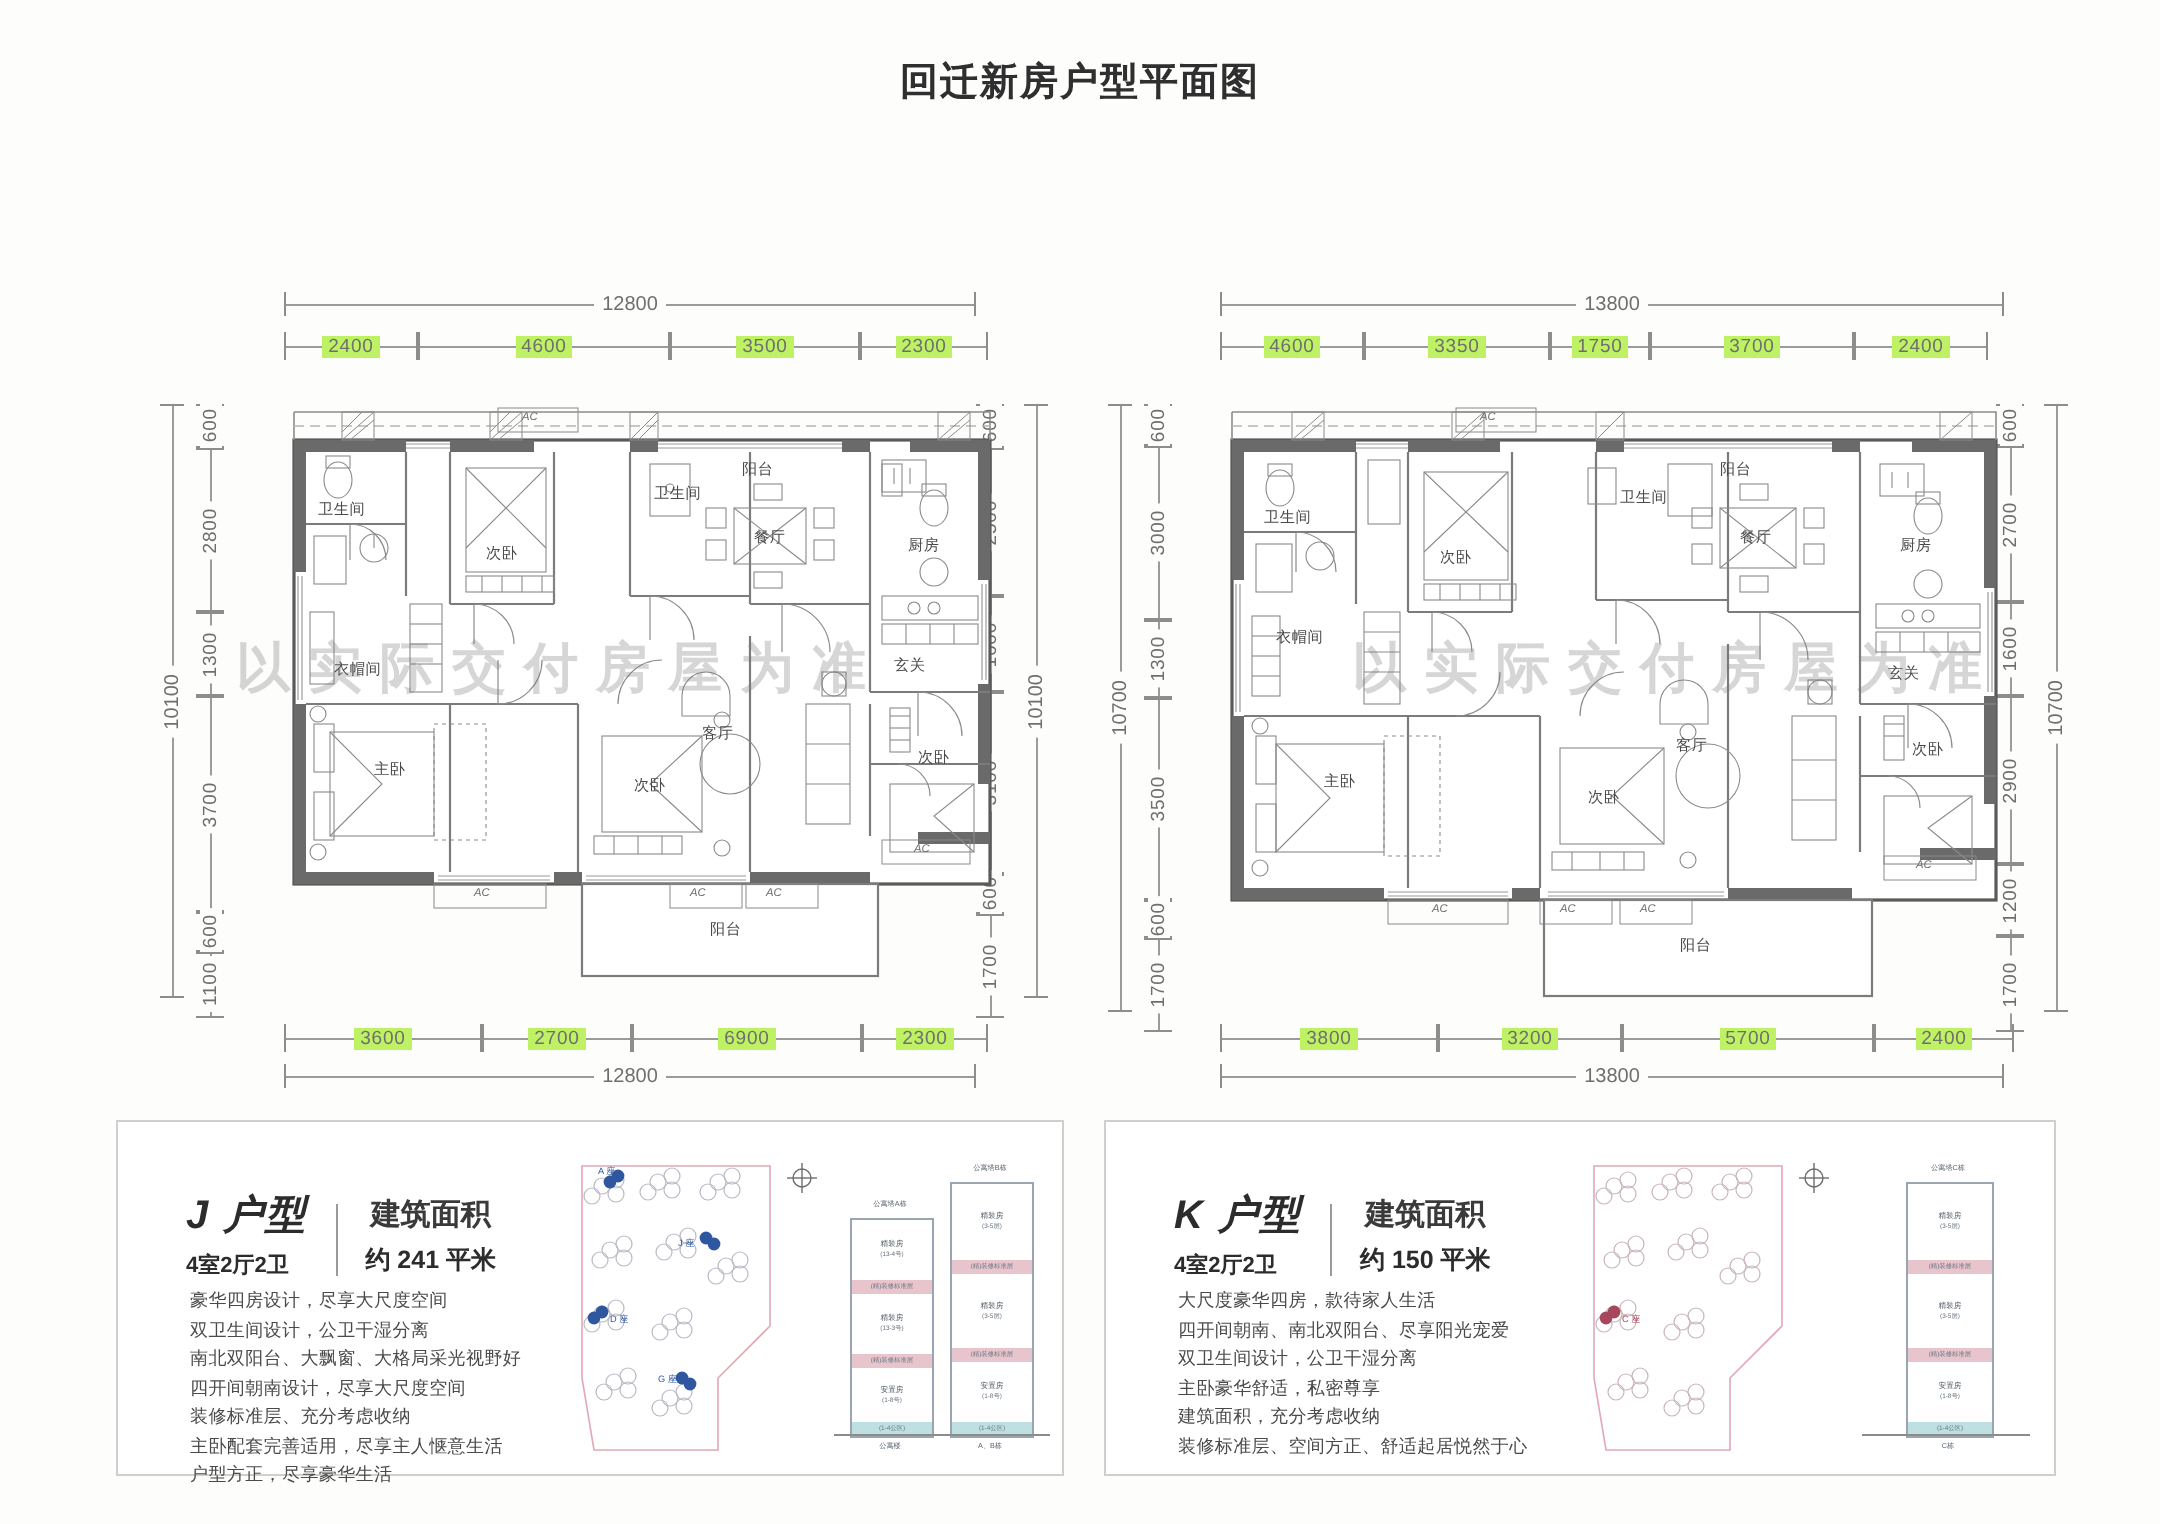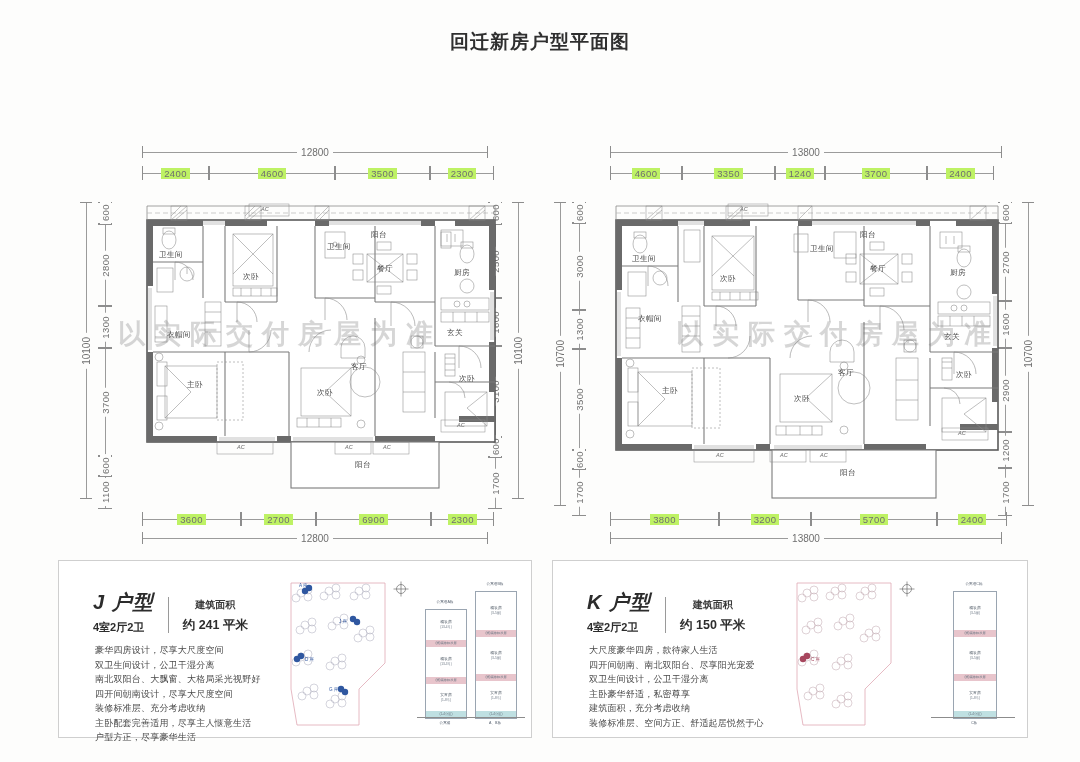"1240" span { text: 1240 -> 1750 }
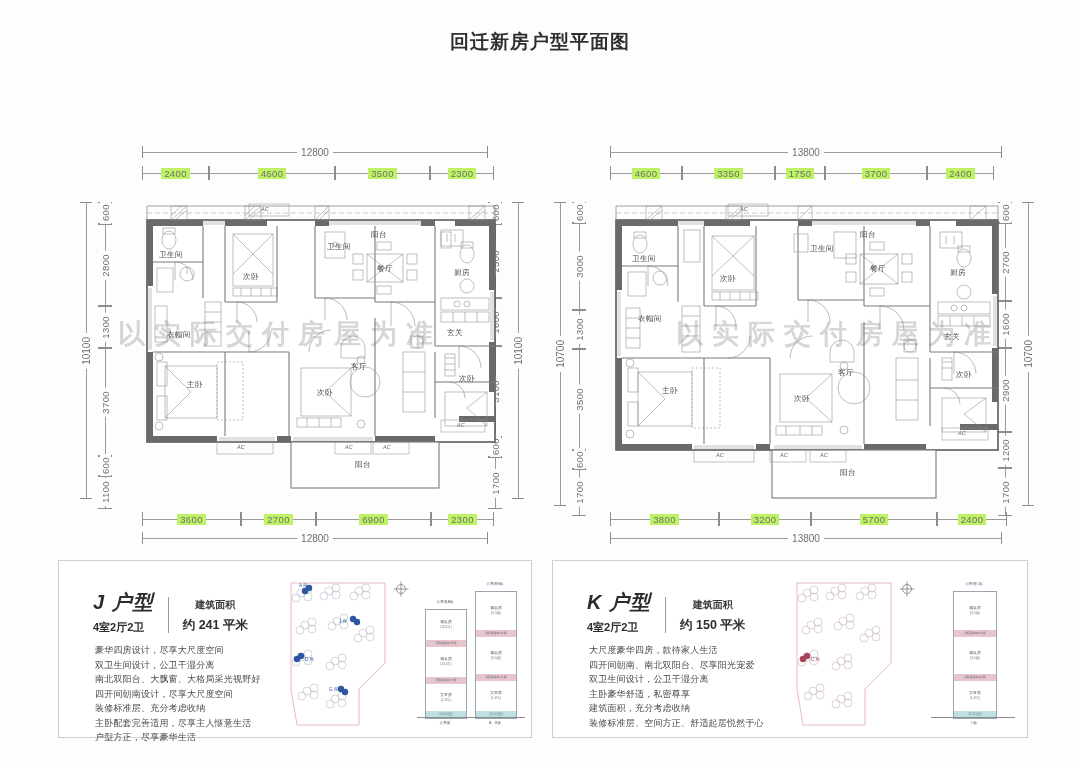"建筑面积" .area-label { font-size: 10px -> 15px }
